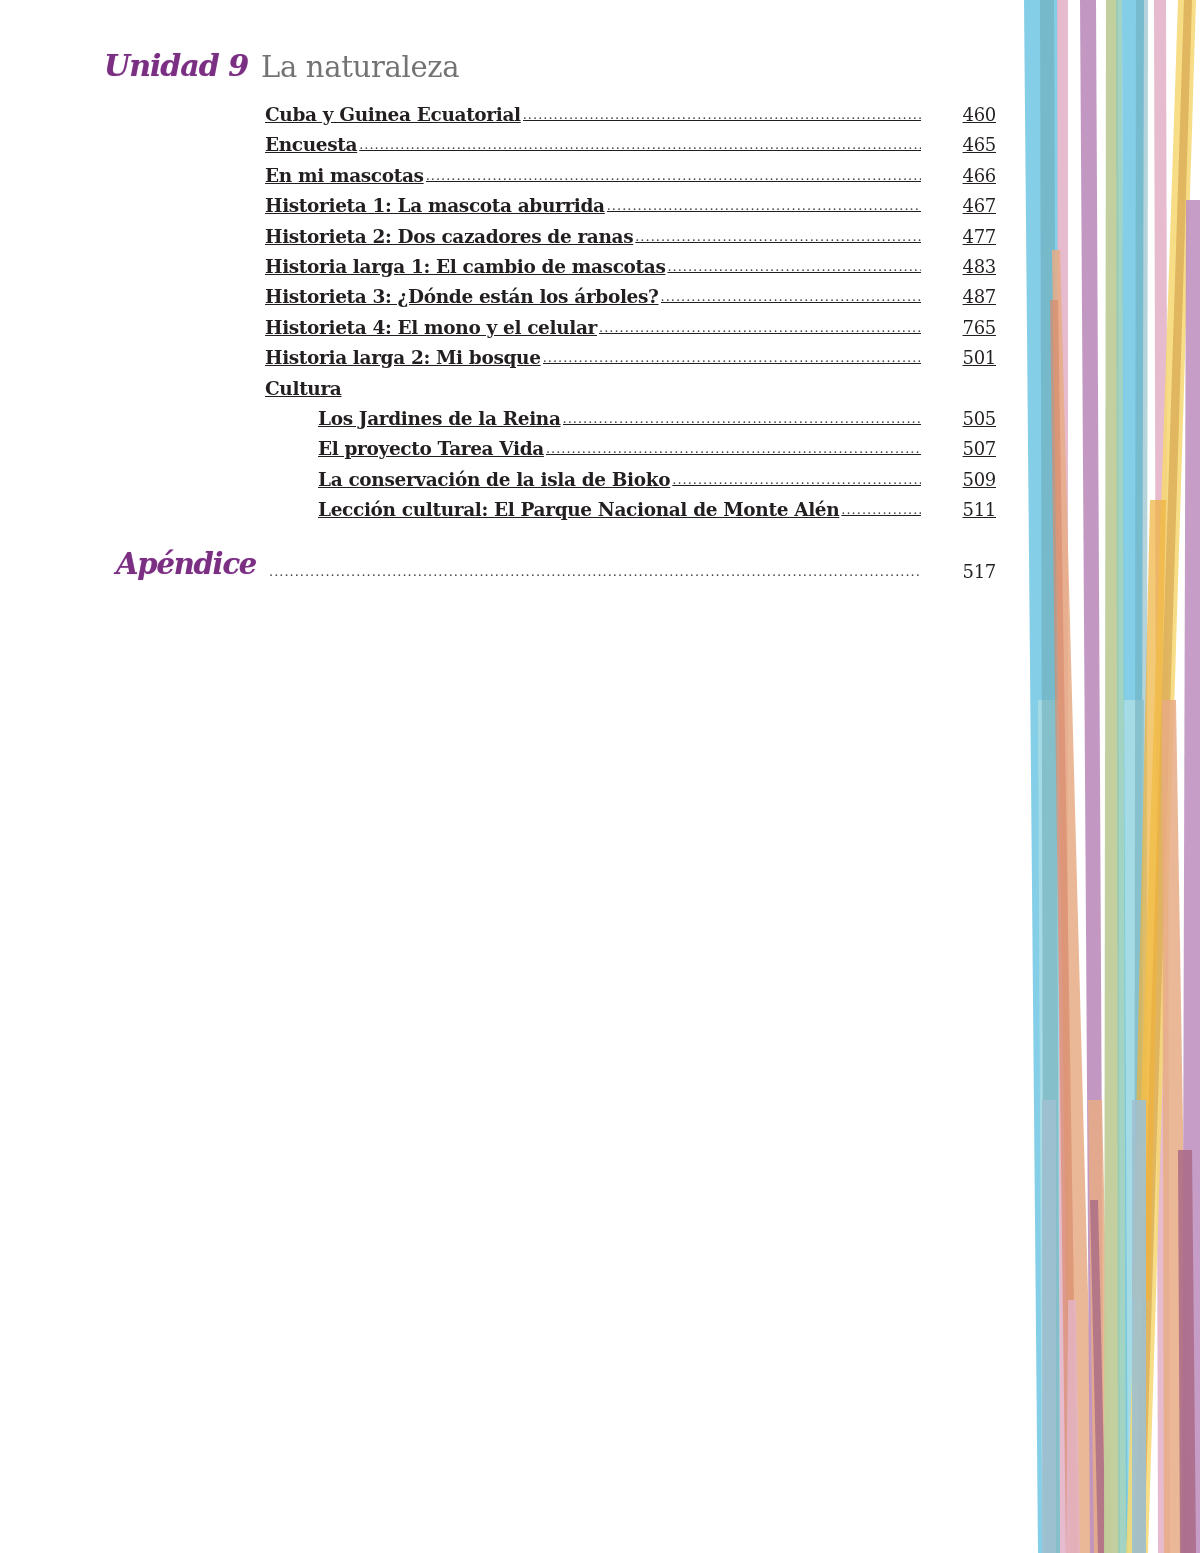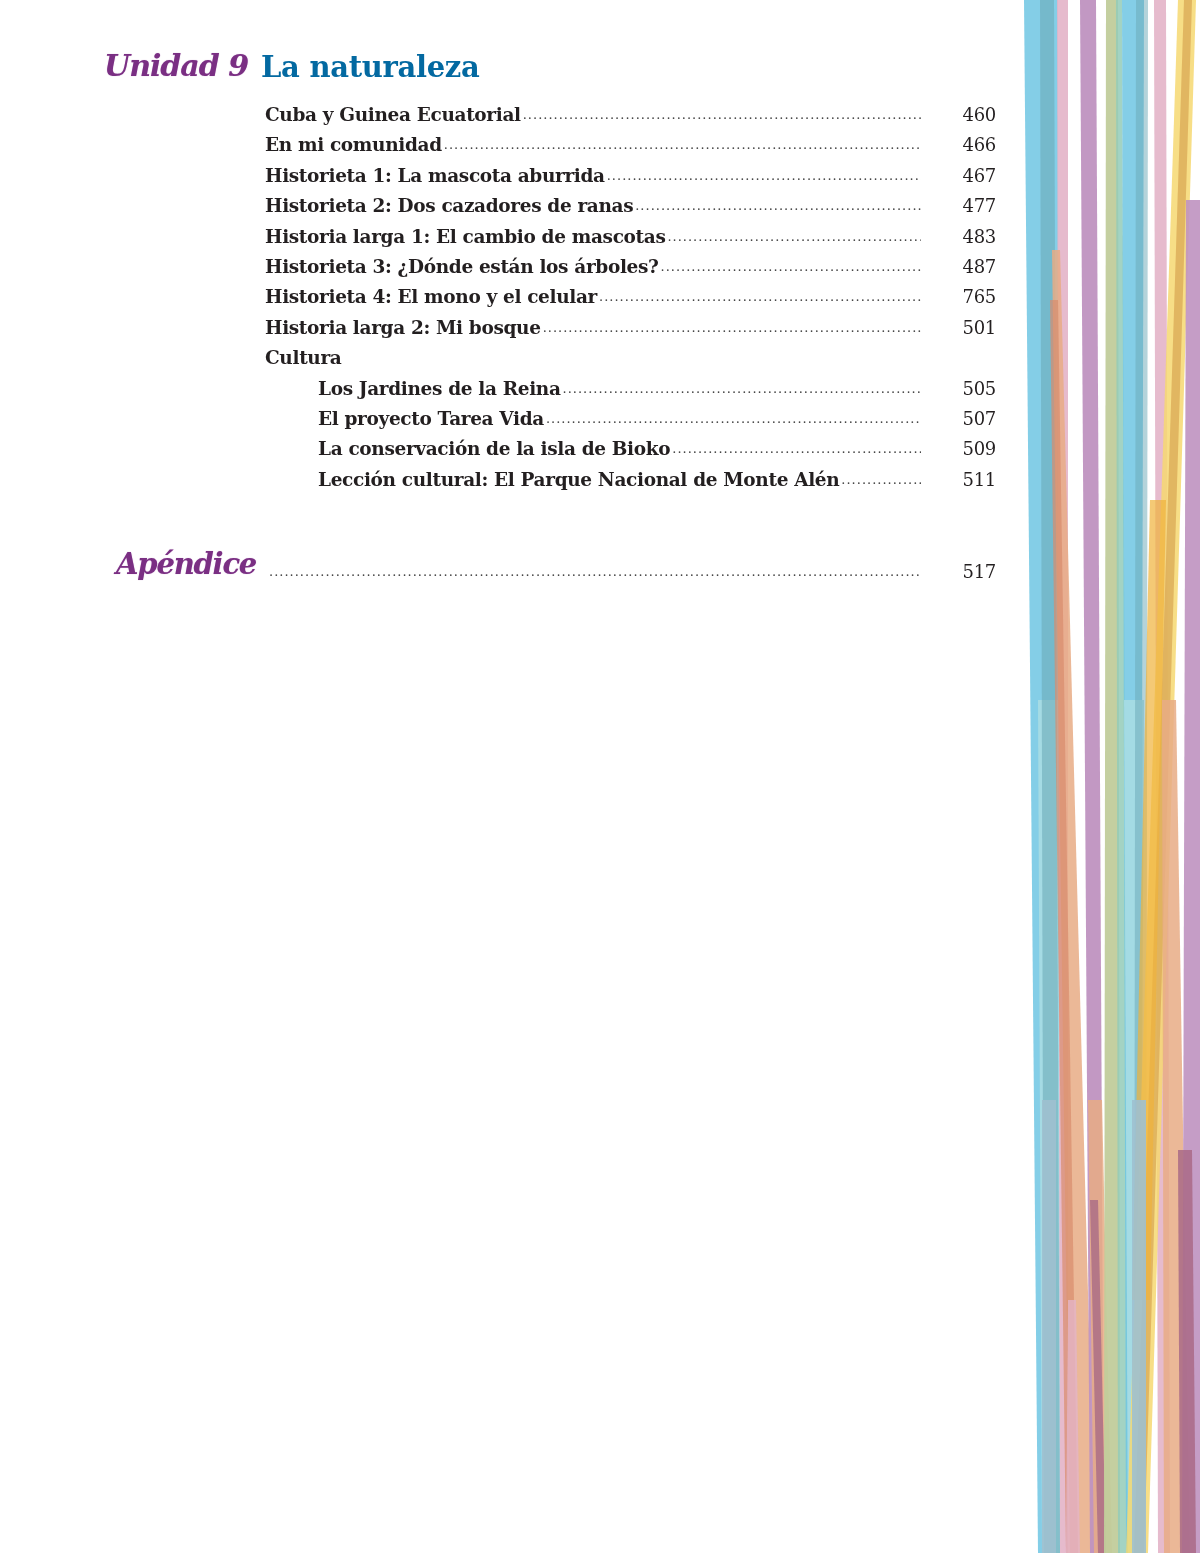"La naturaleza" .unit-title { color: #0369a1 -> #737373; font-weight: bold -> normal }
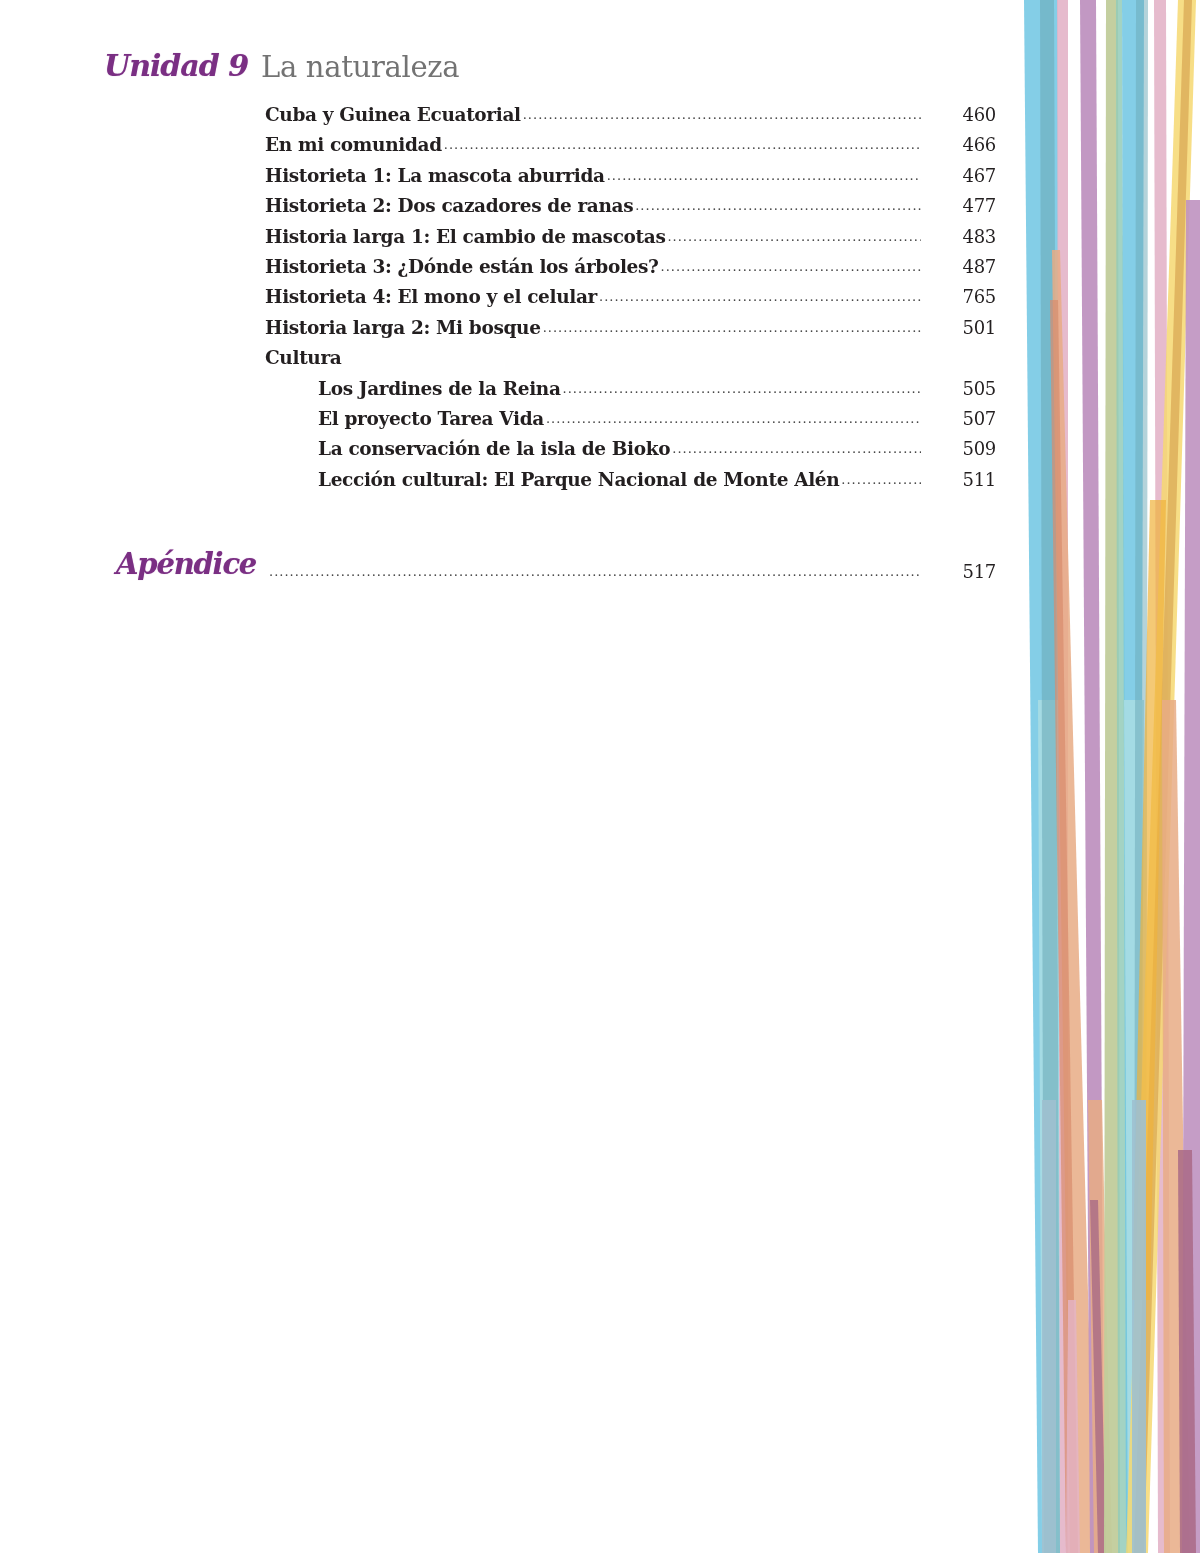"Cuba y Guinea Ecuatorial" .toc-row { text-decoration: none -> underline }
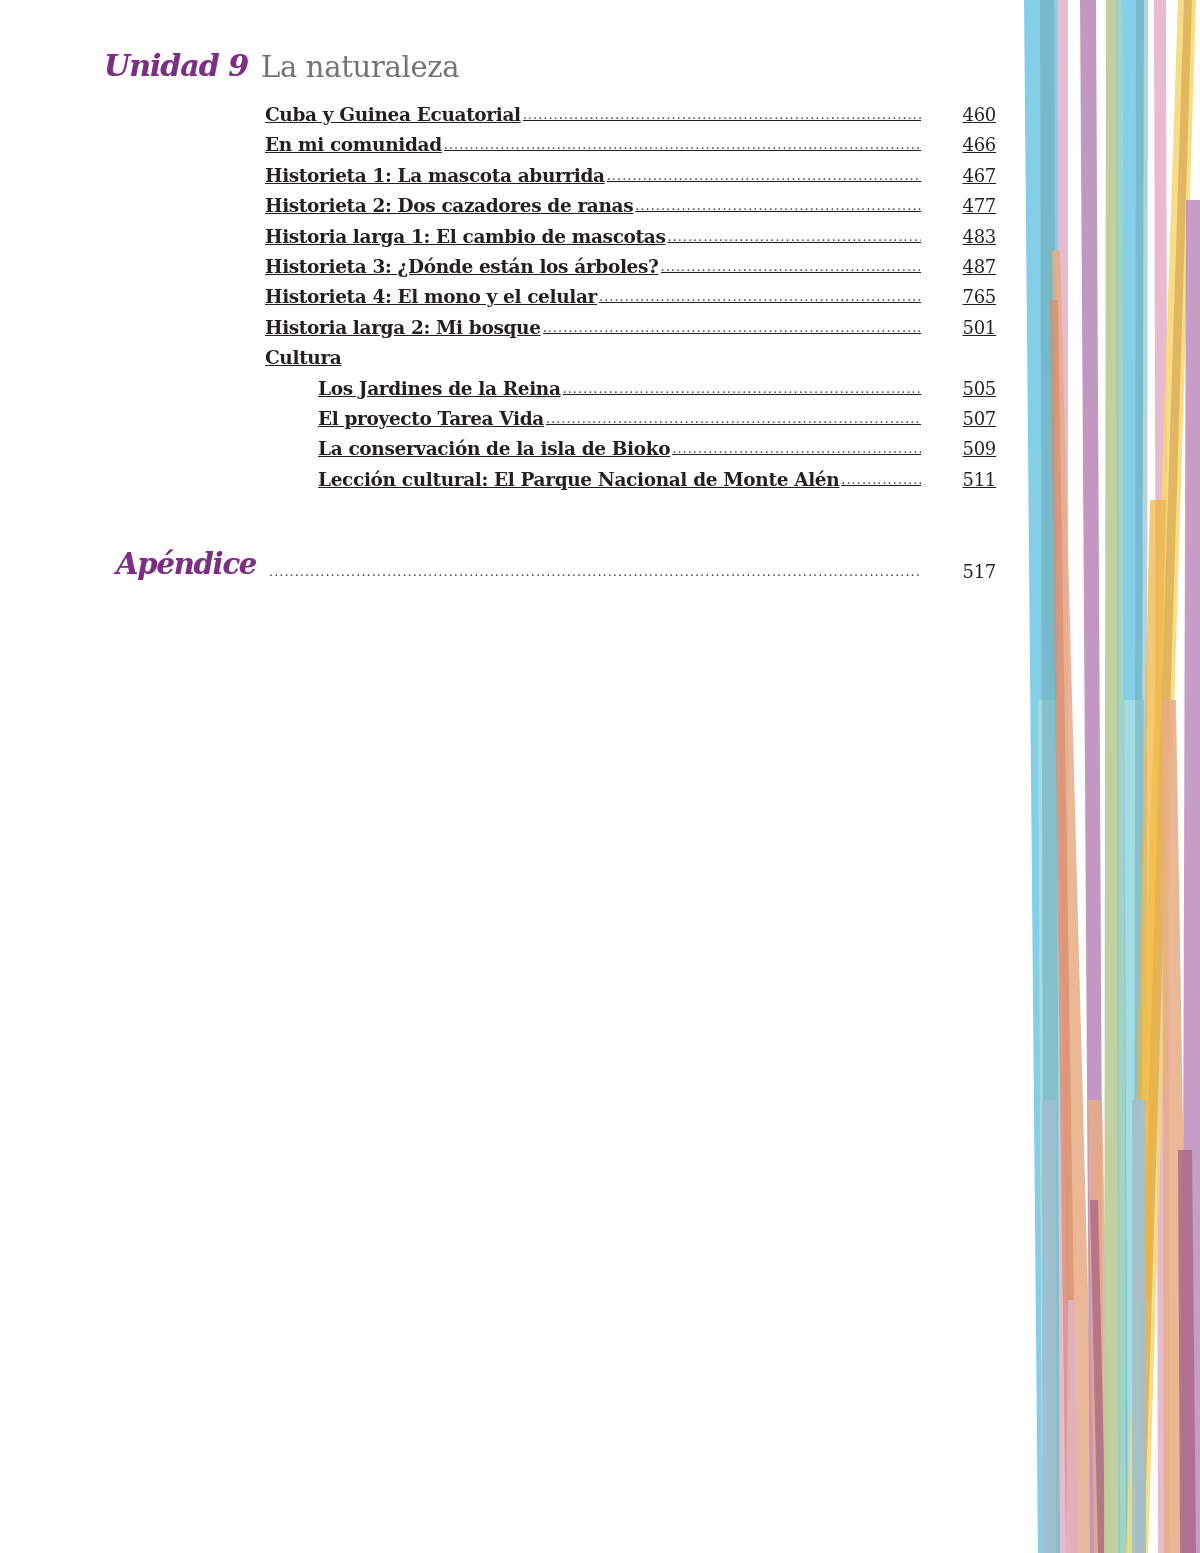"Encuesta" div.toc-row { html: none -> <div> <span>Encuesta</span> <span></span> <span>465</span> </div> }
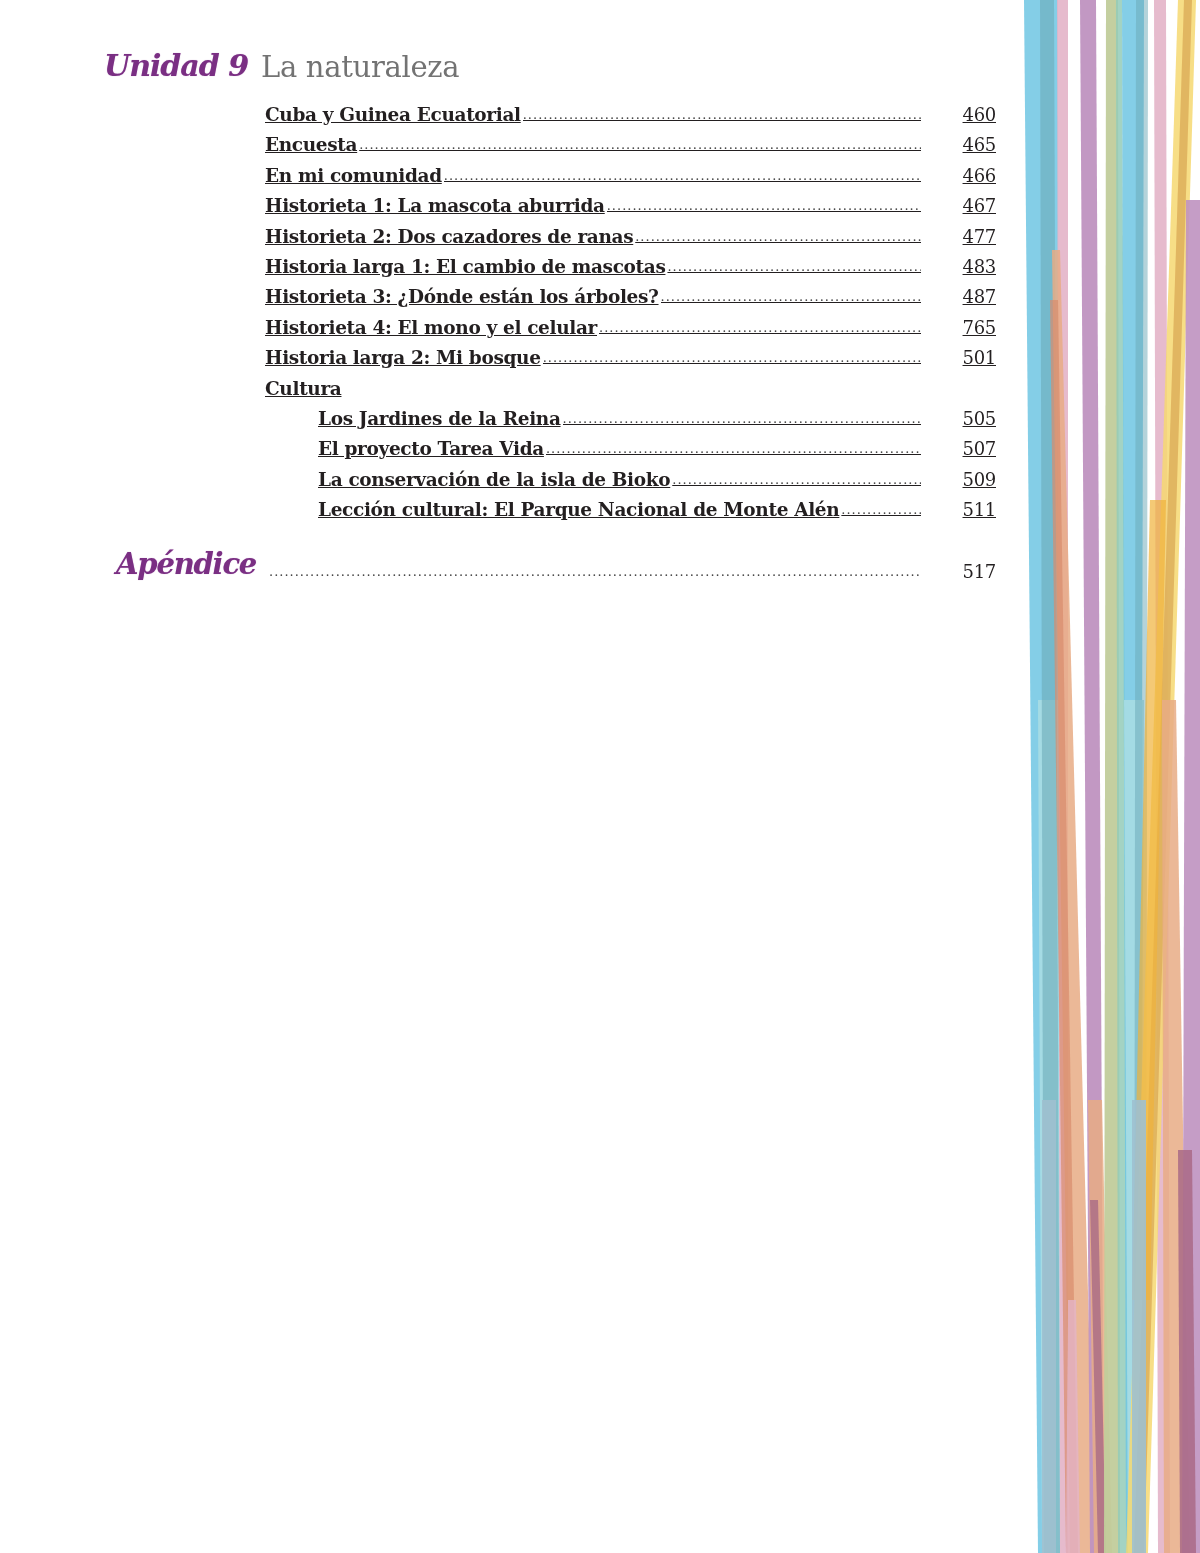"En mi comunidad" span.toc-label { text: comunidad -> mascotas }
